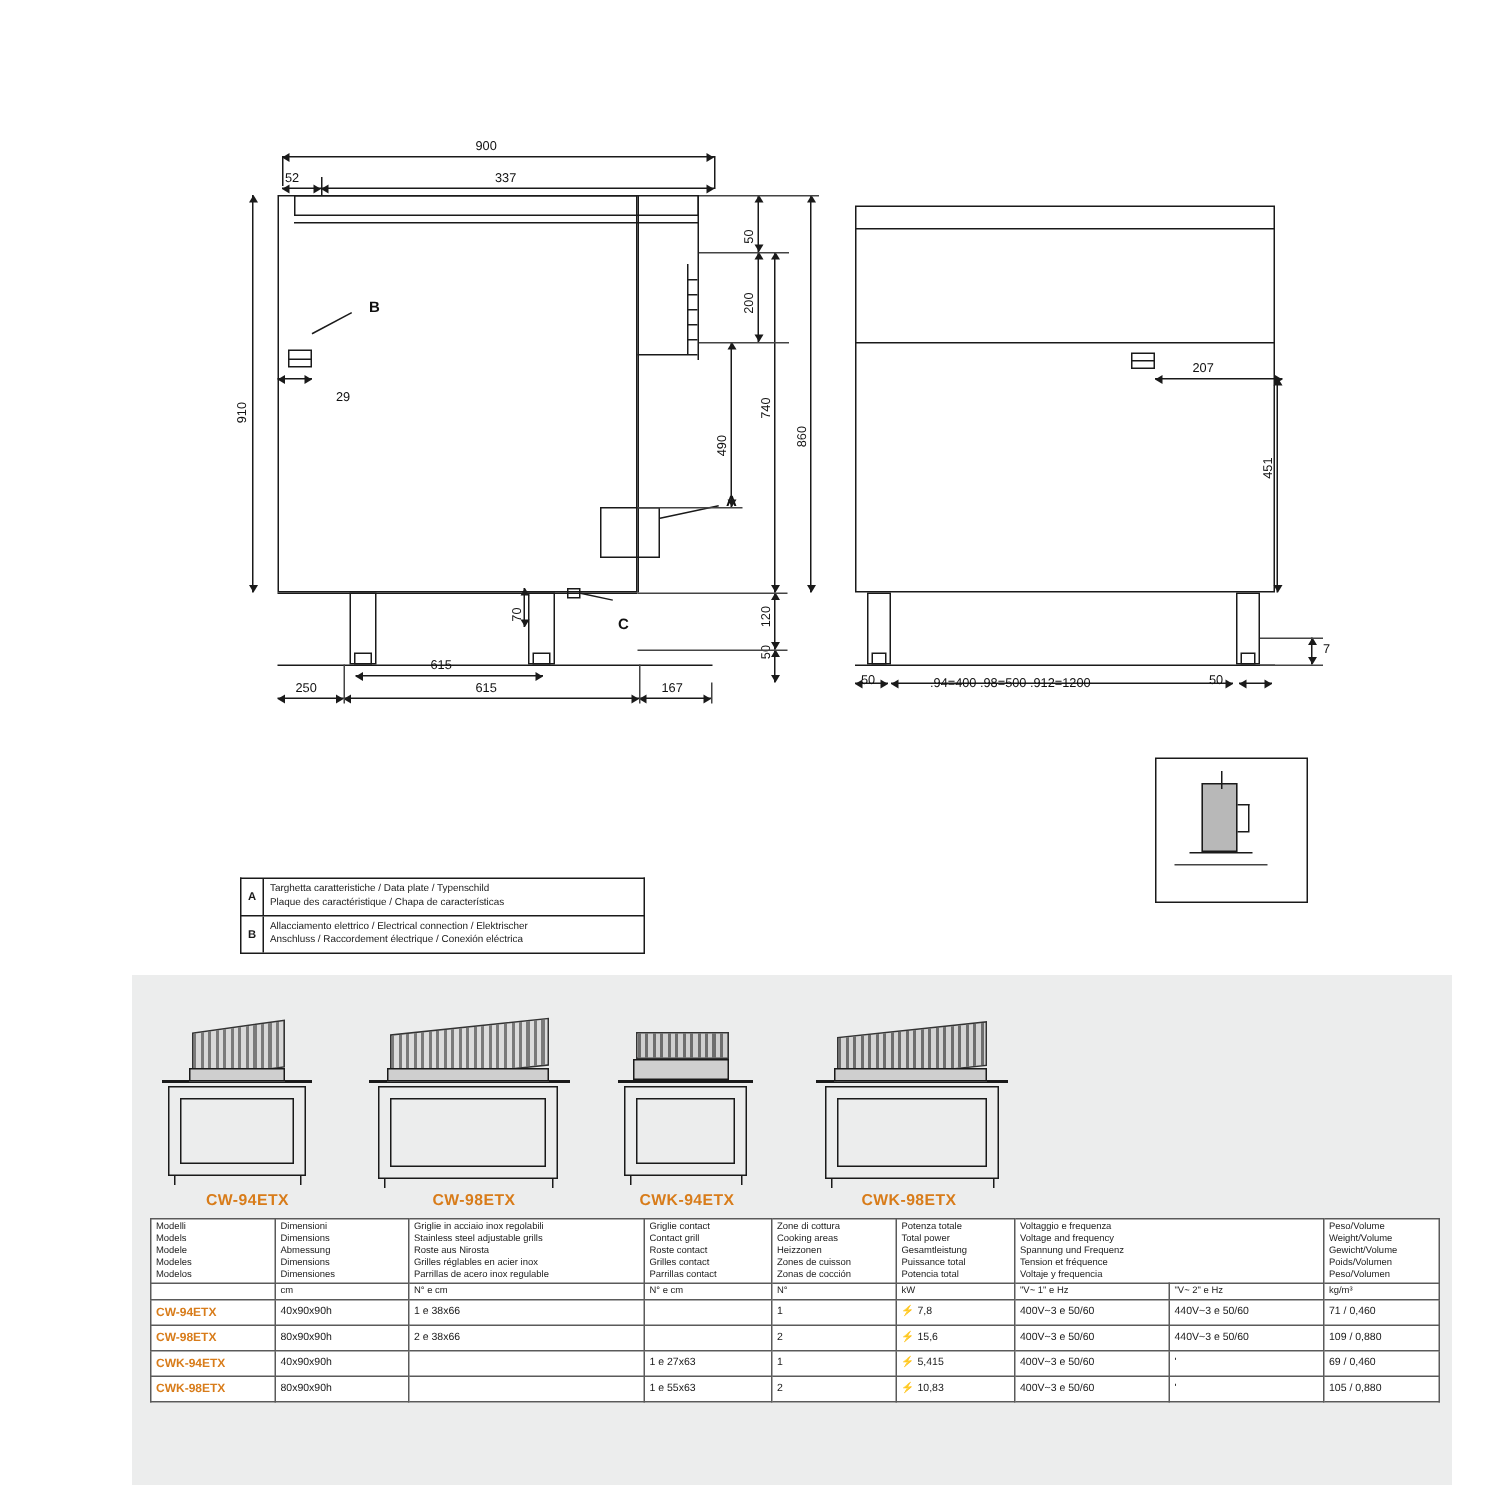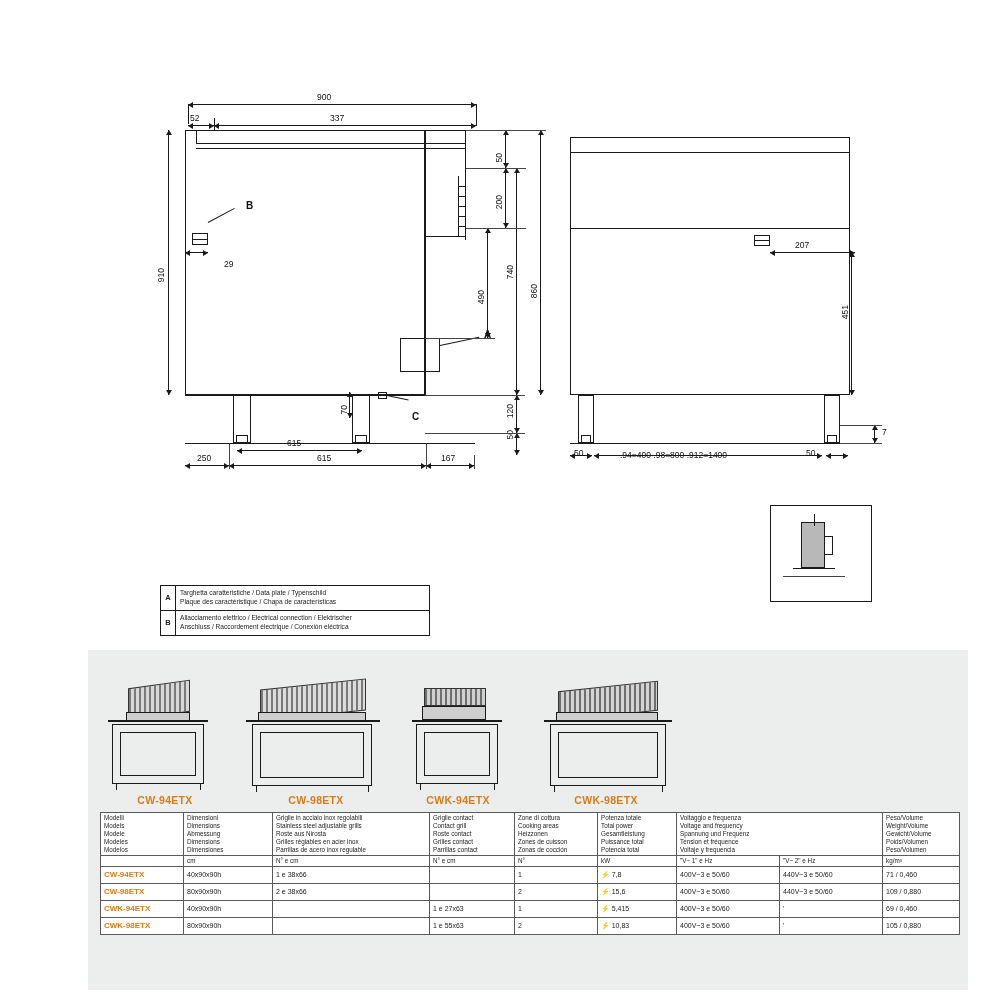".94=400 .98=800 .912=1400" div.lbl { text: 800 .912=1400 -> 500 .912=1200 }
